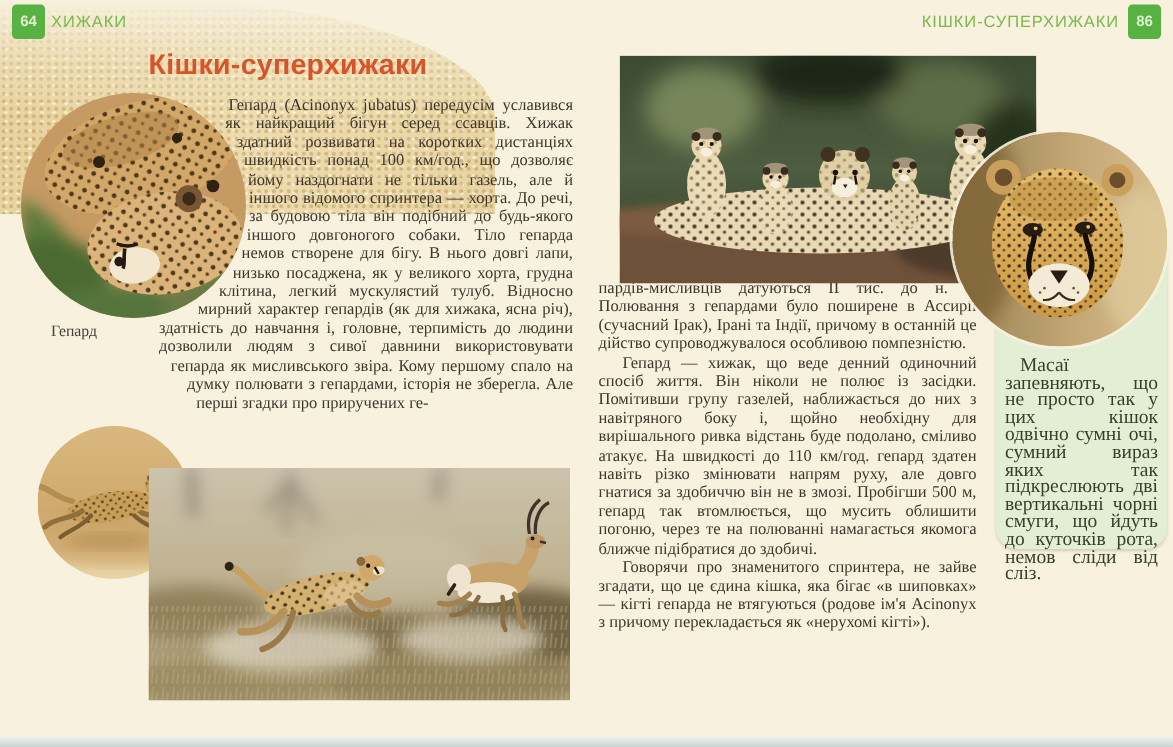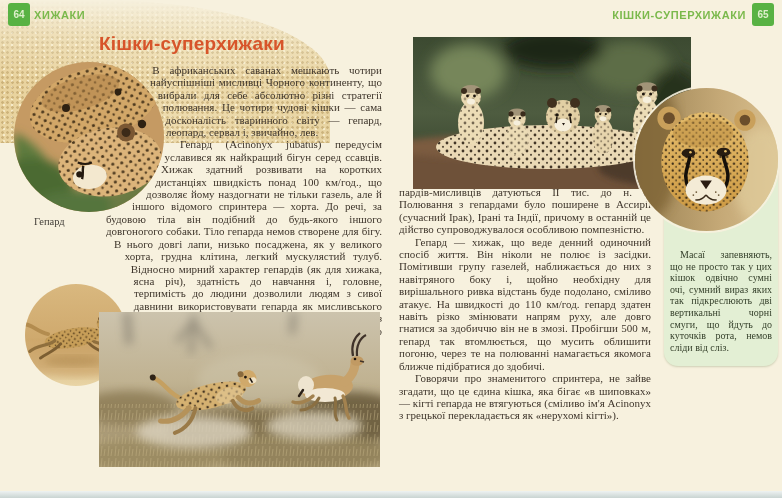"ХИЖАКИ" .run-head { font-weight: bold -> normal }
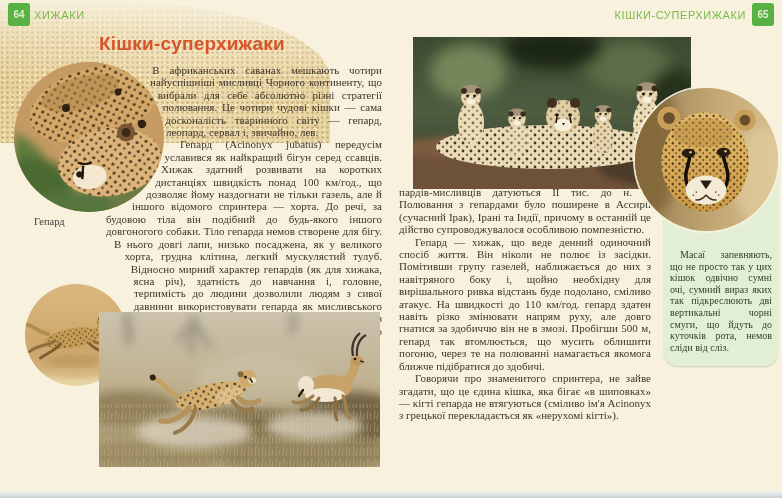"65" div.pg-num { text: 65 -> 86 }
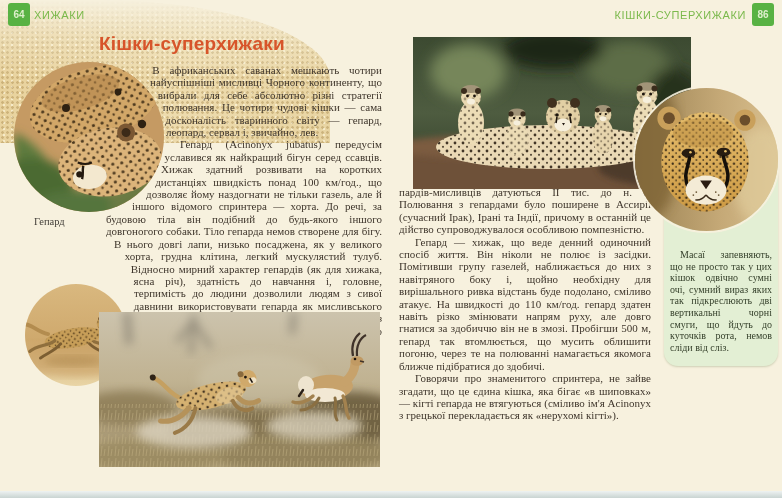"В африканських саванах мешкають чотири" p { html: <p>В африканських саванах мешкають чотири найуспішніші мисливці Чорного континенту, що вибрали для себе абсолютно різні стратегії полювання. Це чотири чудові кішки — сама досконалість тваринного світу — гепард, леопард, сервал і, звичайно, лев.</p> -> none }
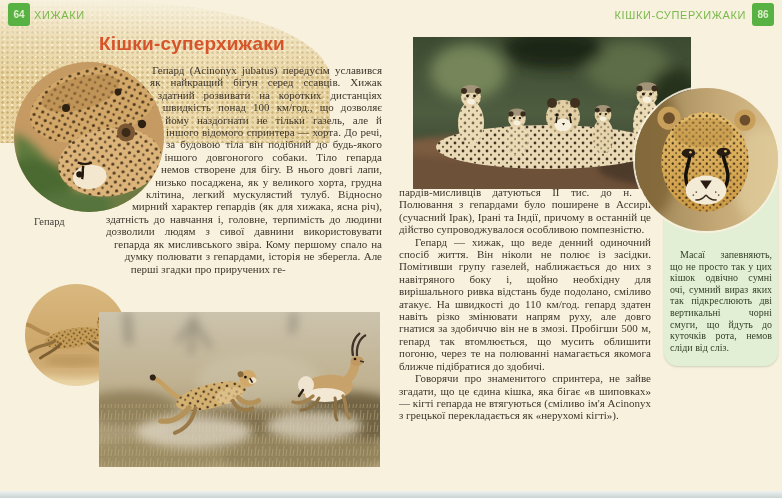"Масаї запевняють, що не просто" .sidebar-note { font-size: 10px -> 13px; top: 249px -> 237px }
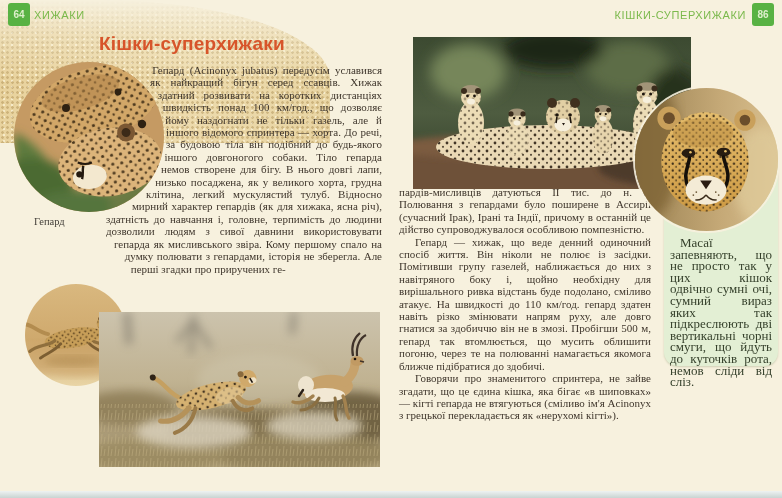"Говорячи про знаменитого спринтера, не" p { text: сміливо ім'я Acinonyx з грецької -> родове ім'я Acinonyx з причому }
